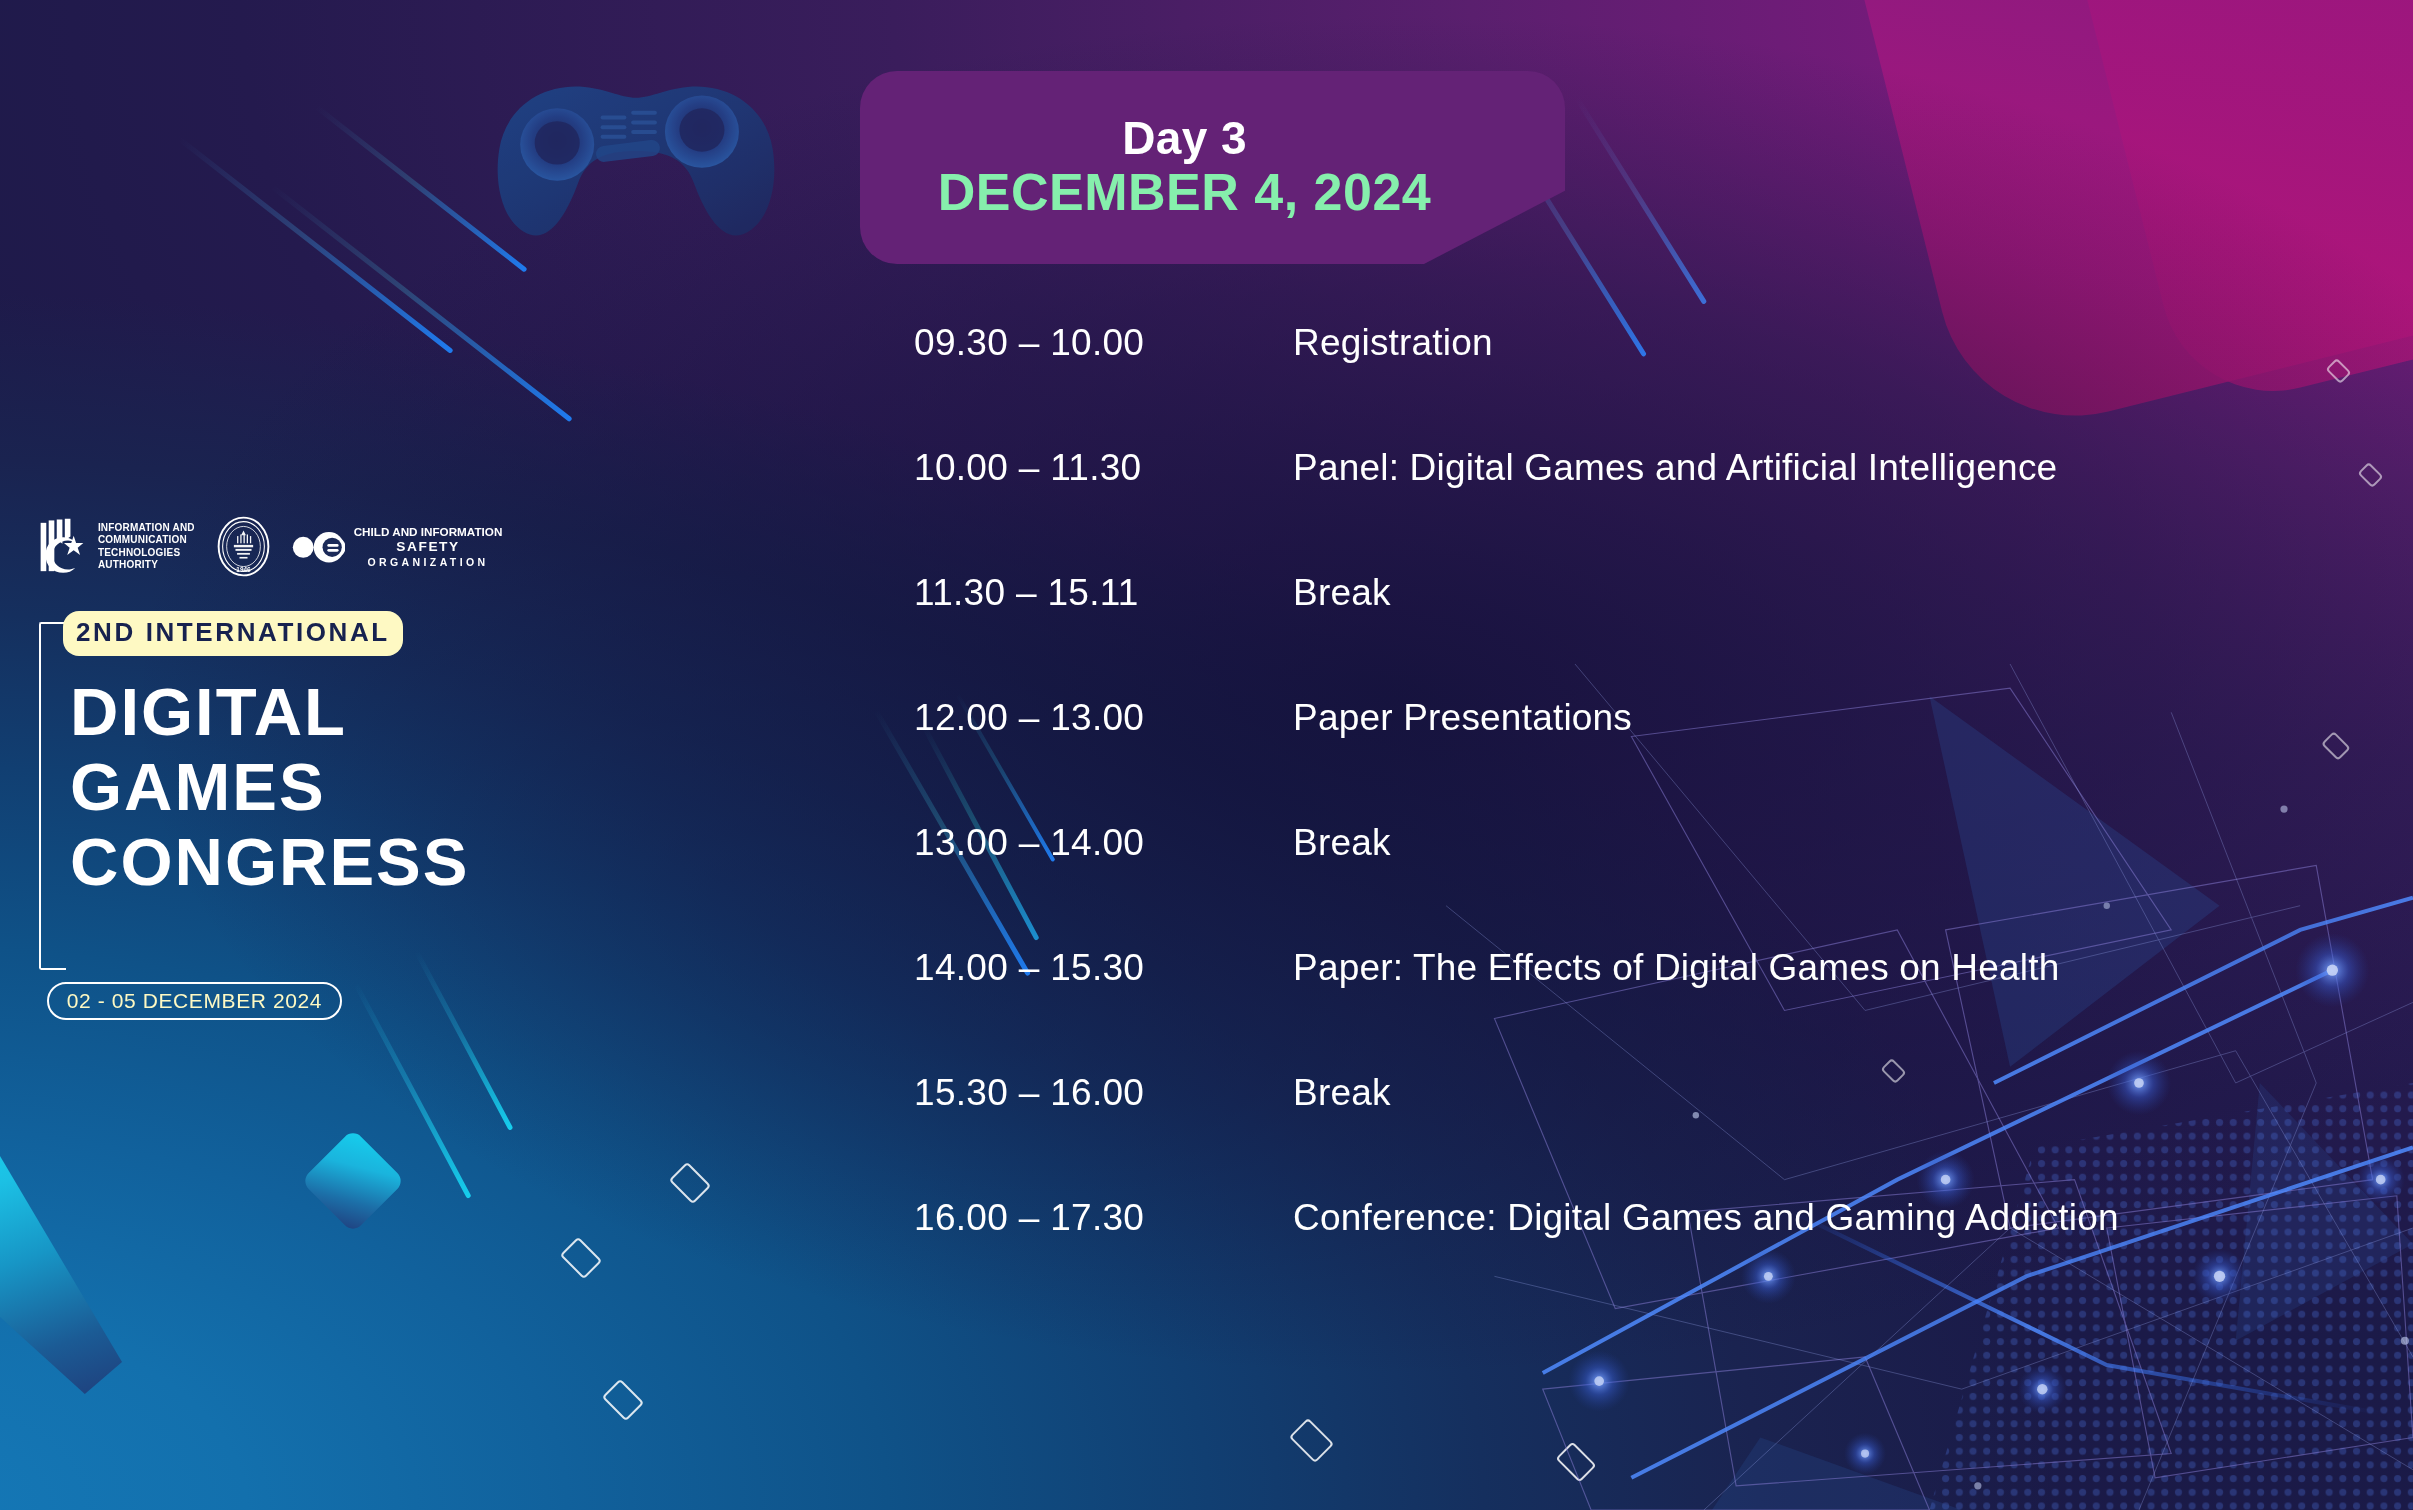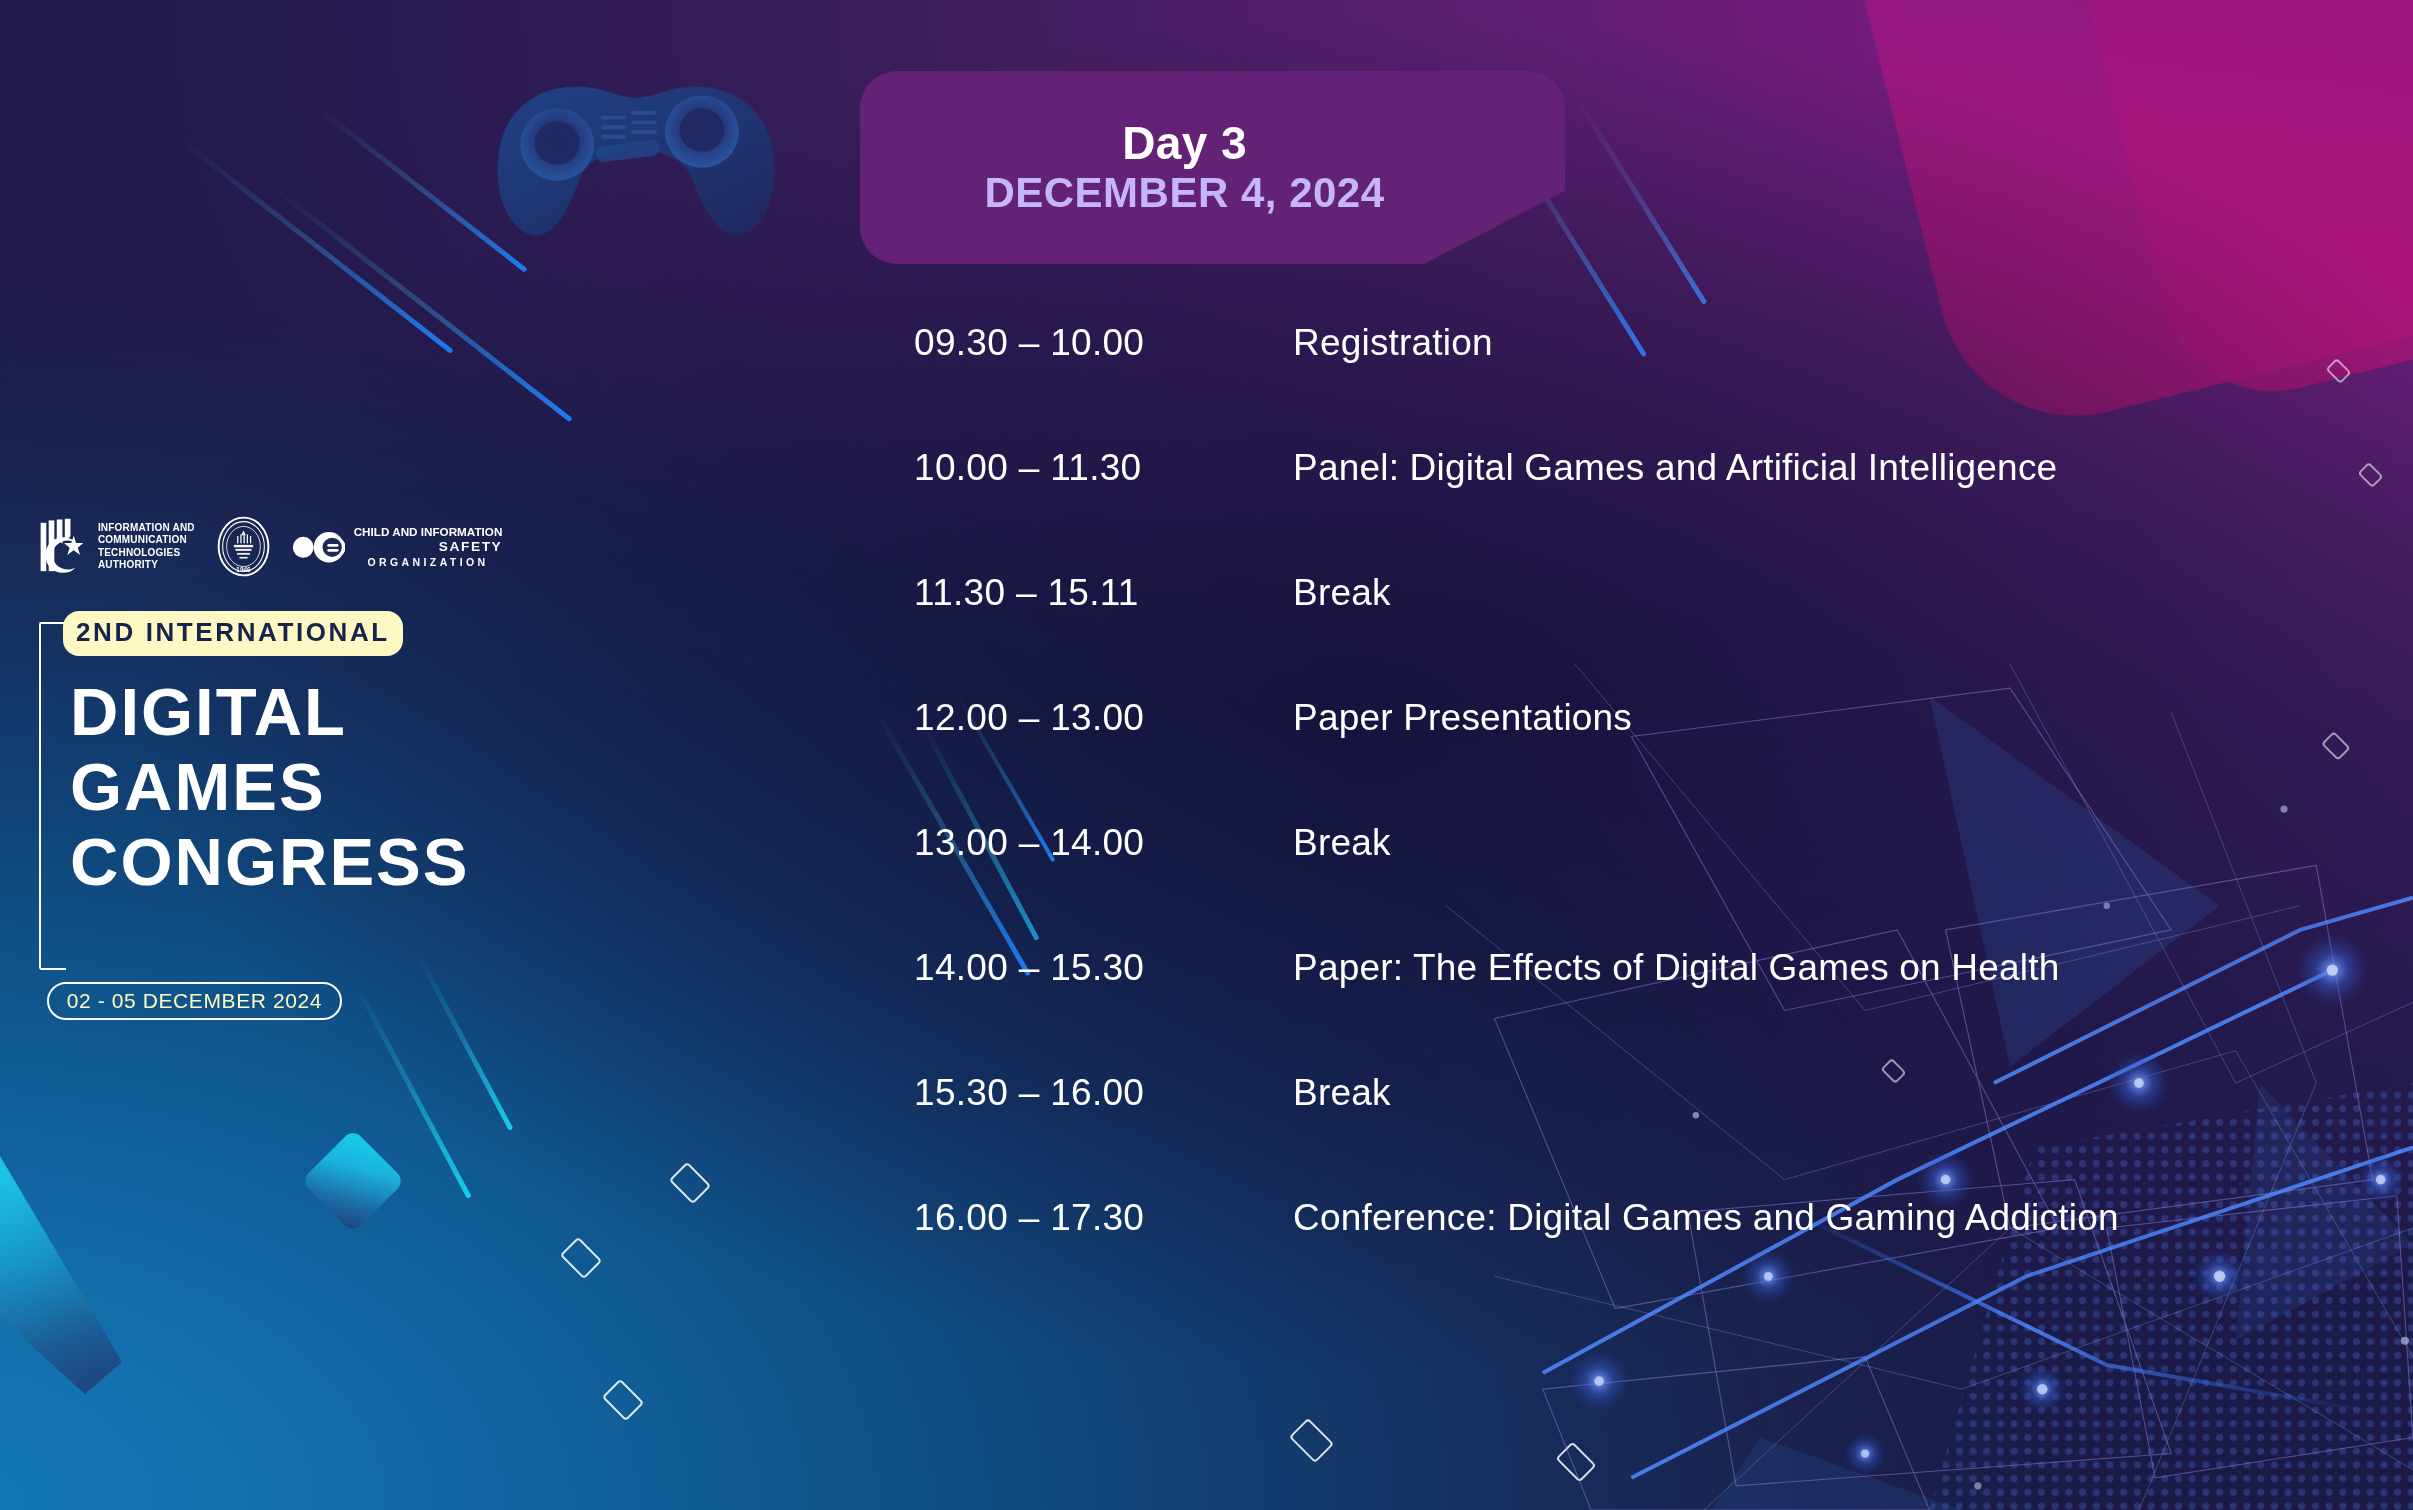"DECEMBER 4, 2024" .day-banner .d2 { color: #c4b5fd -> #86efac; font-size: 42px -> 52px }
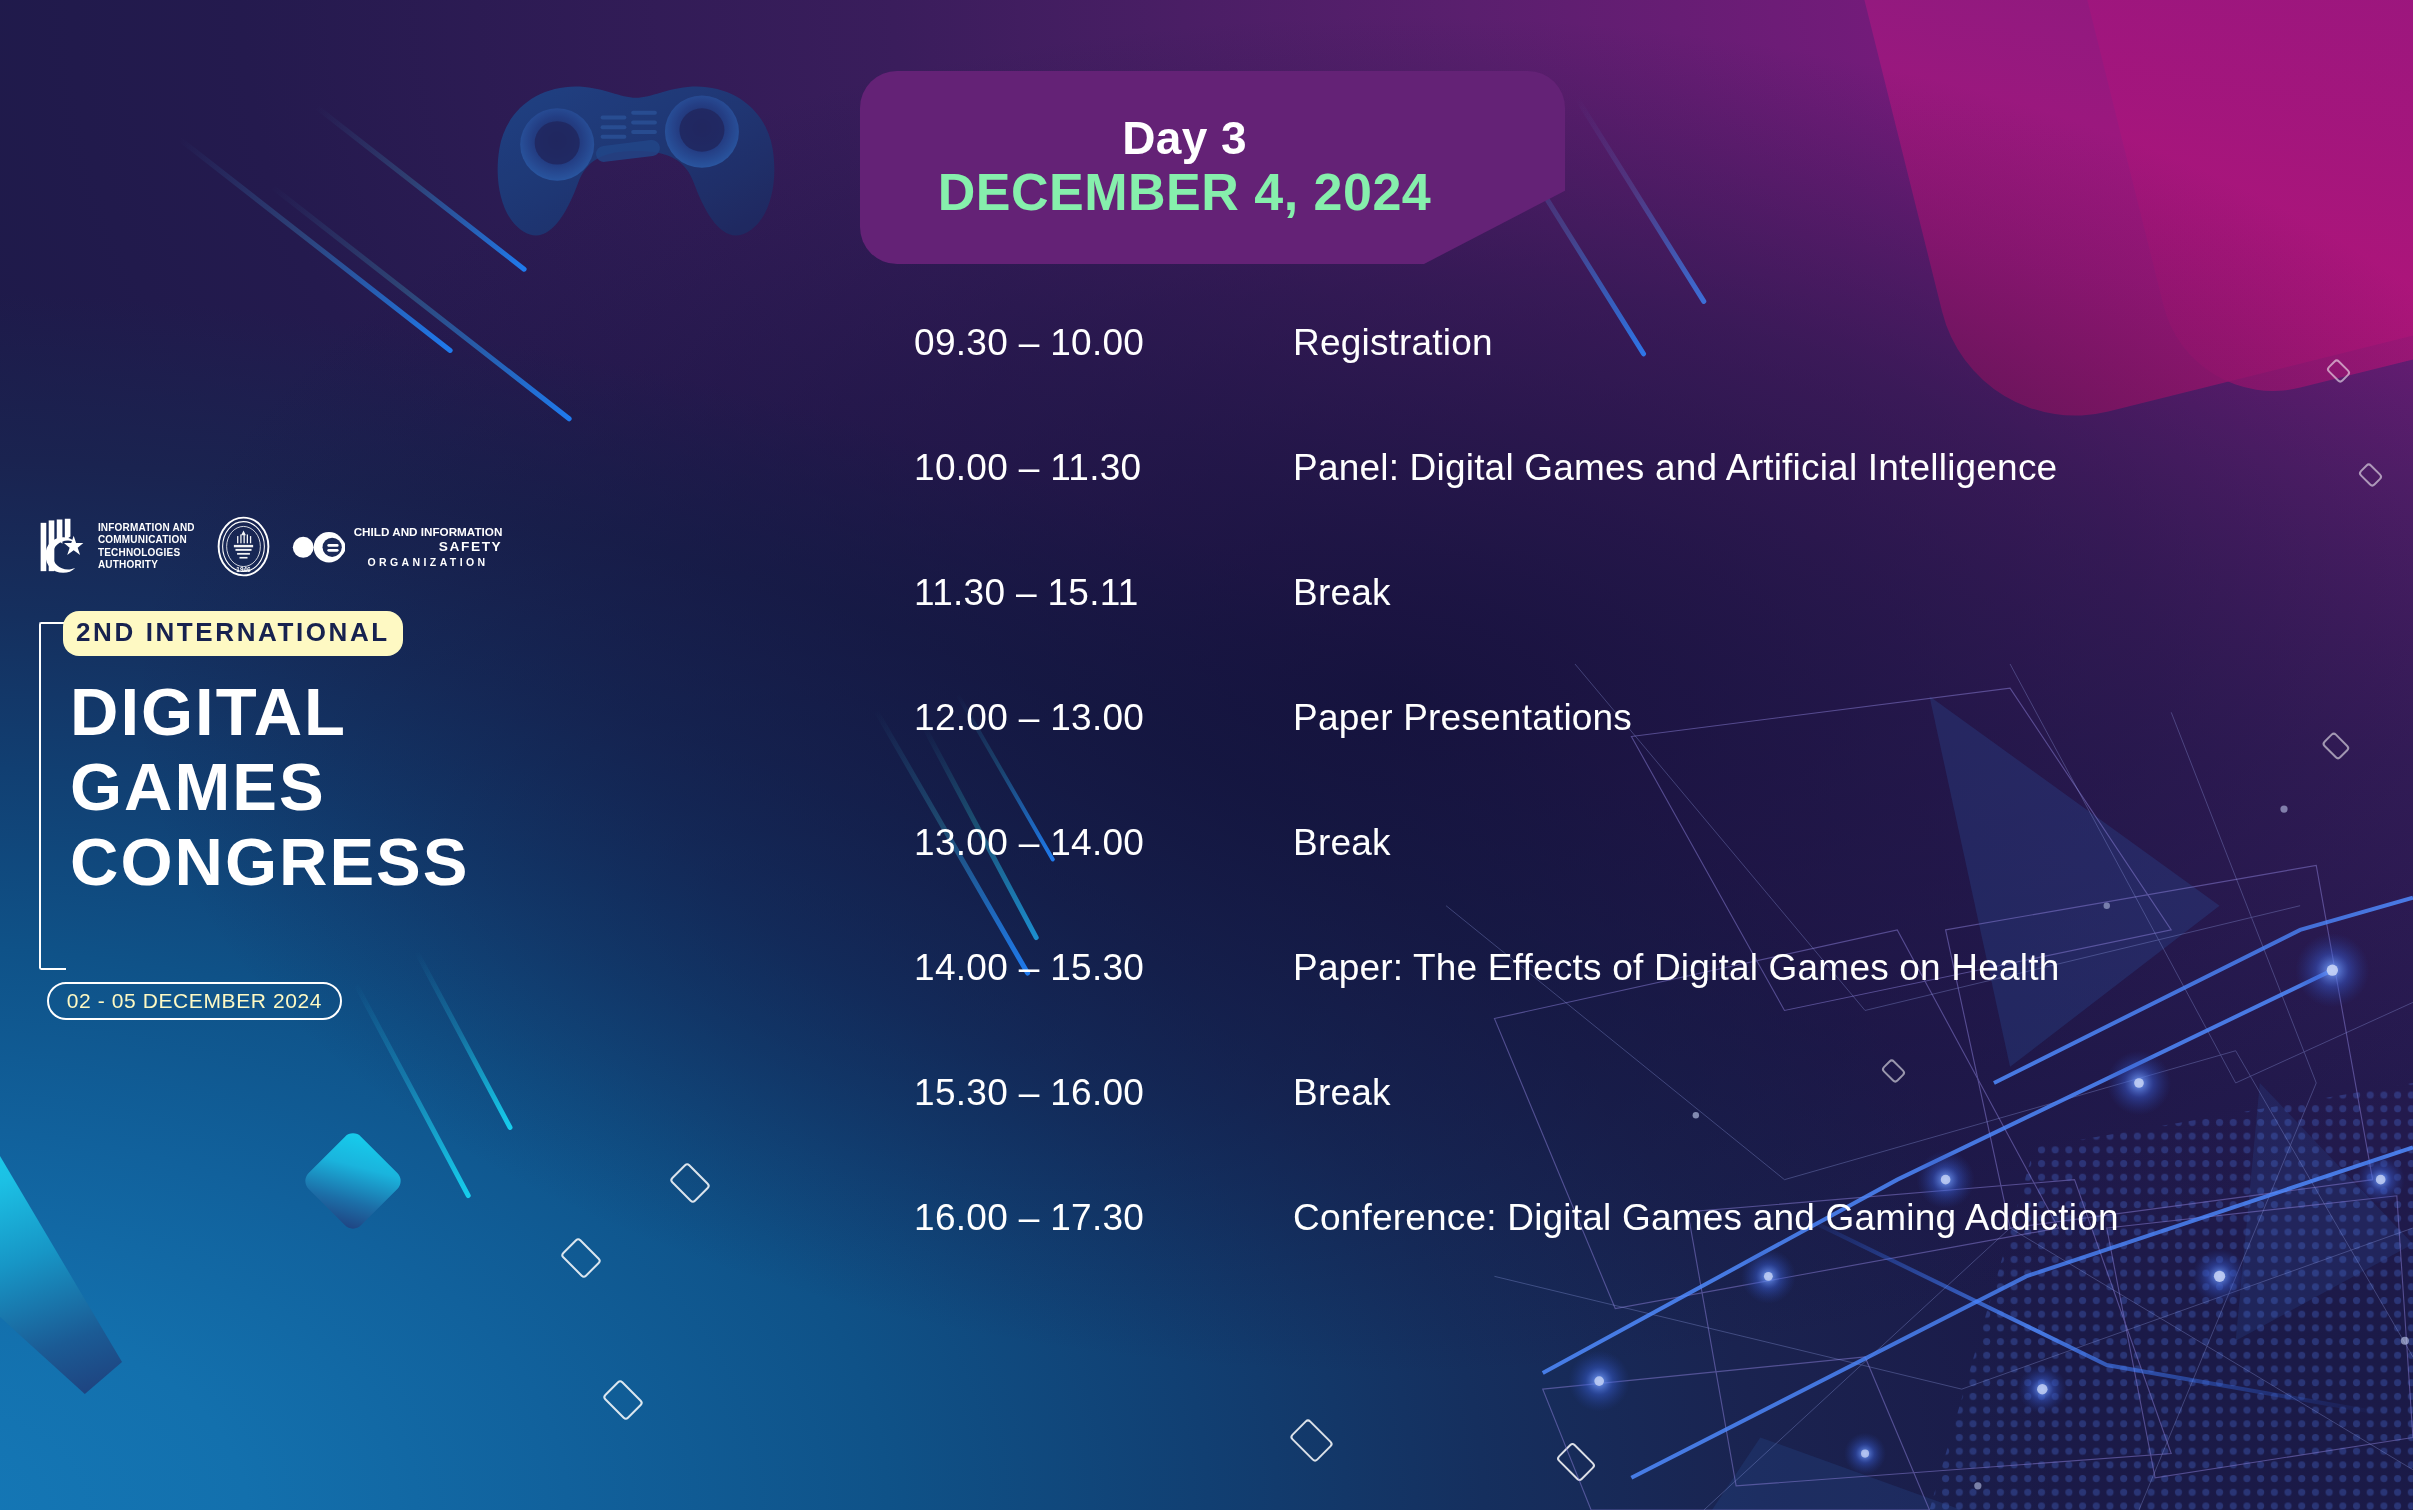"SAFETY" .p-text.cis .l2 { text-align: right -> center }
